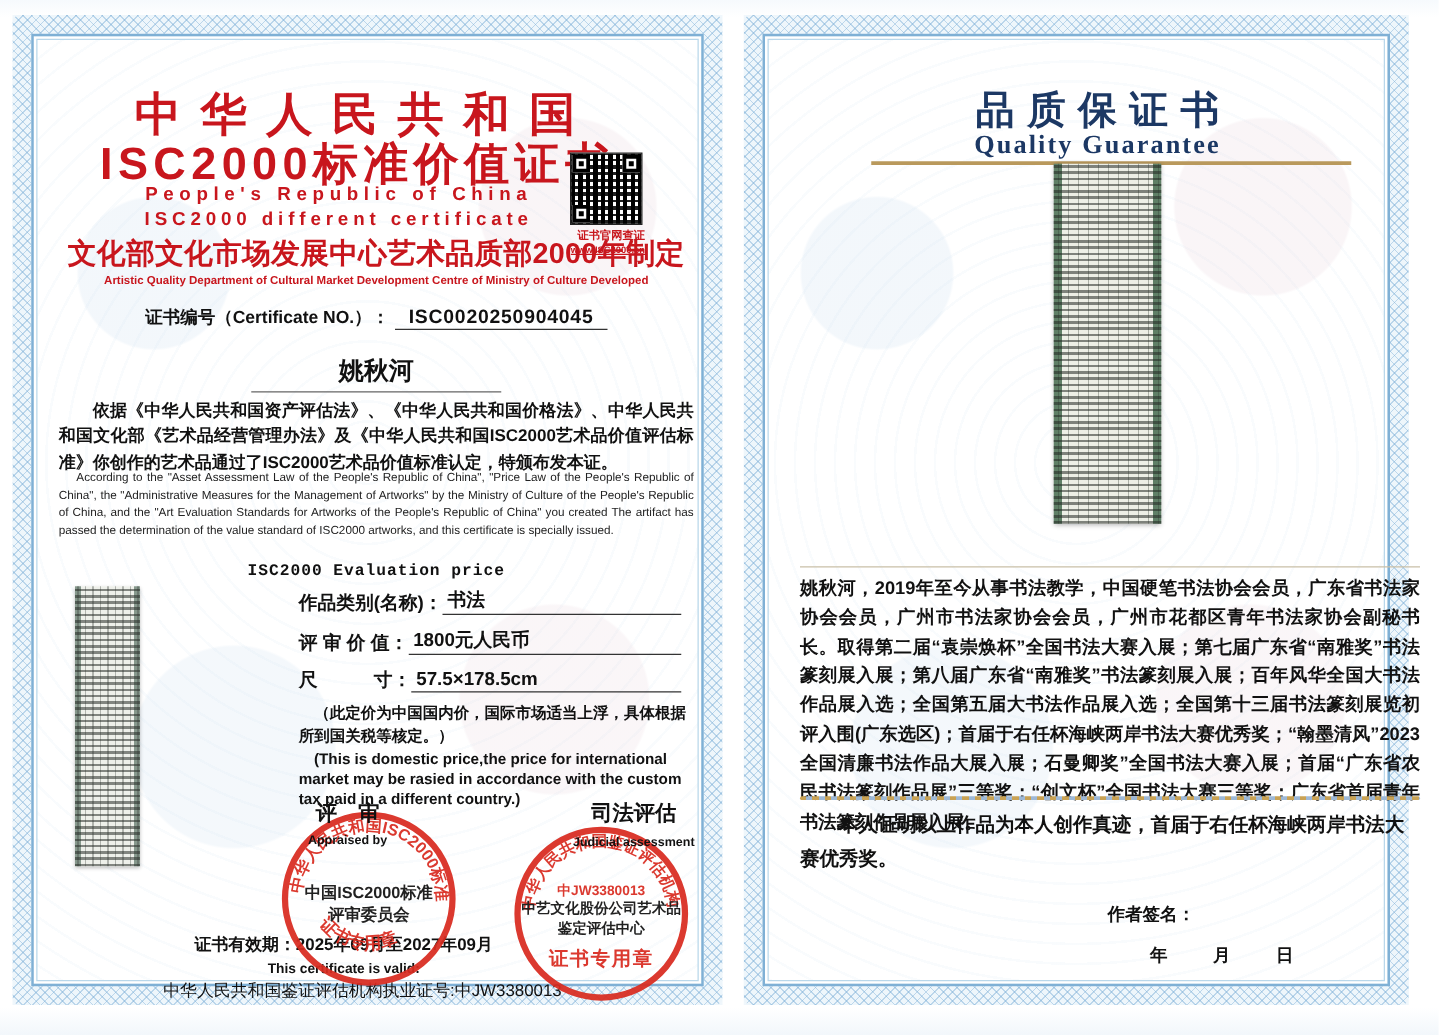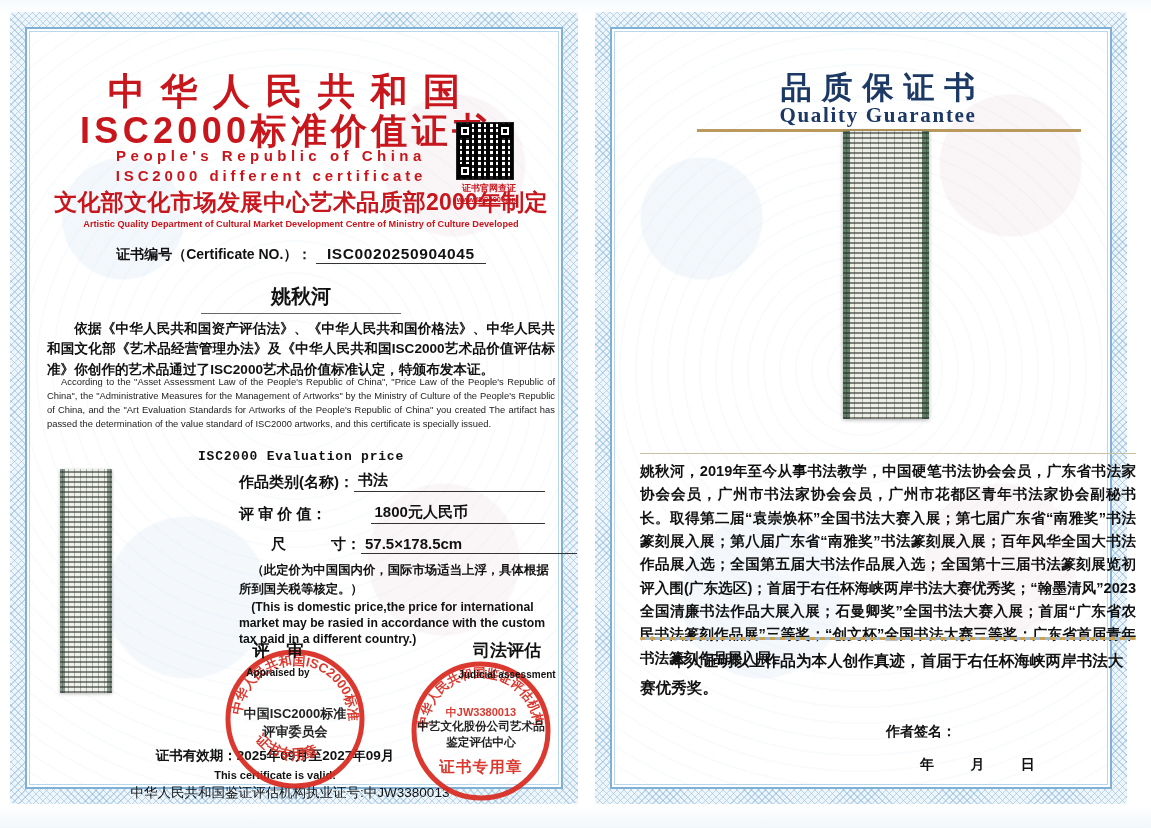"评 审 价 值：" .fr2 { gap: 44px -> none }
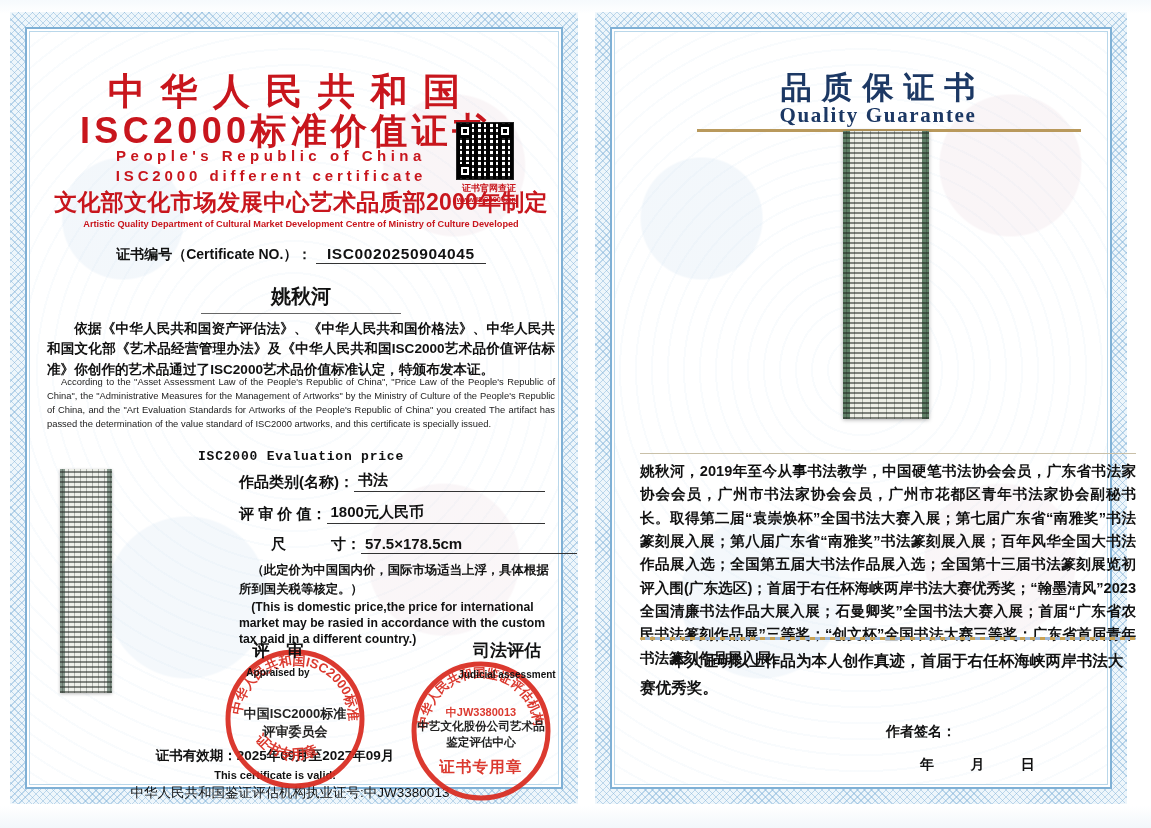"尺 寸：" .fr3 { margin-left: 32px -> none }
